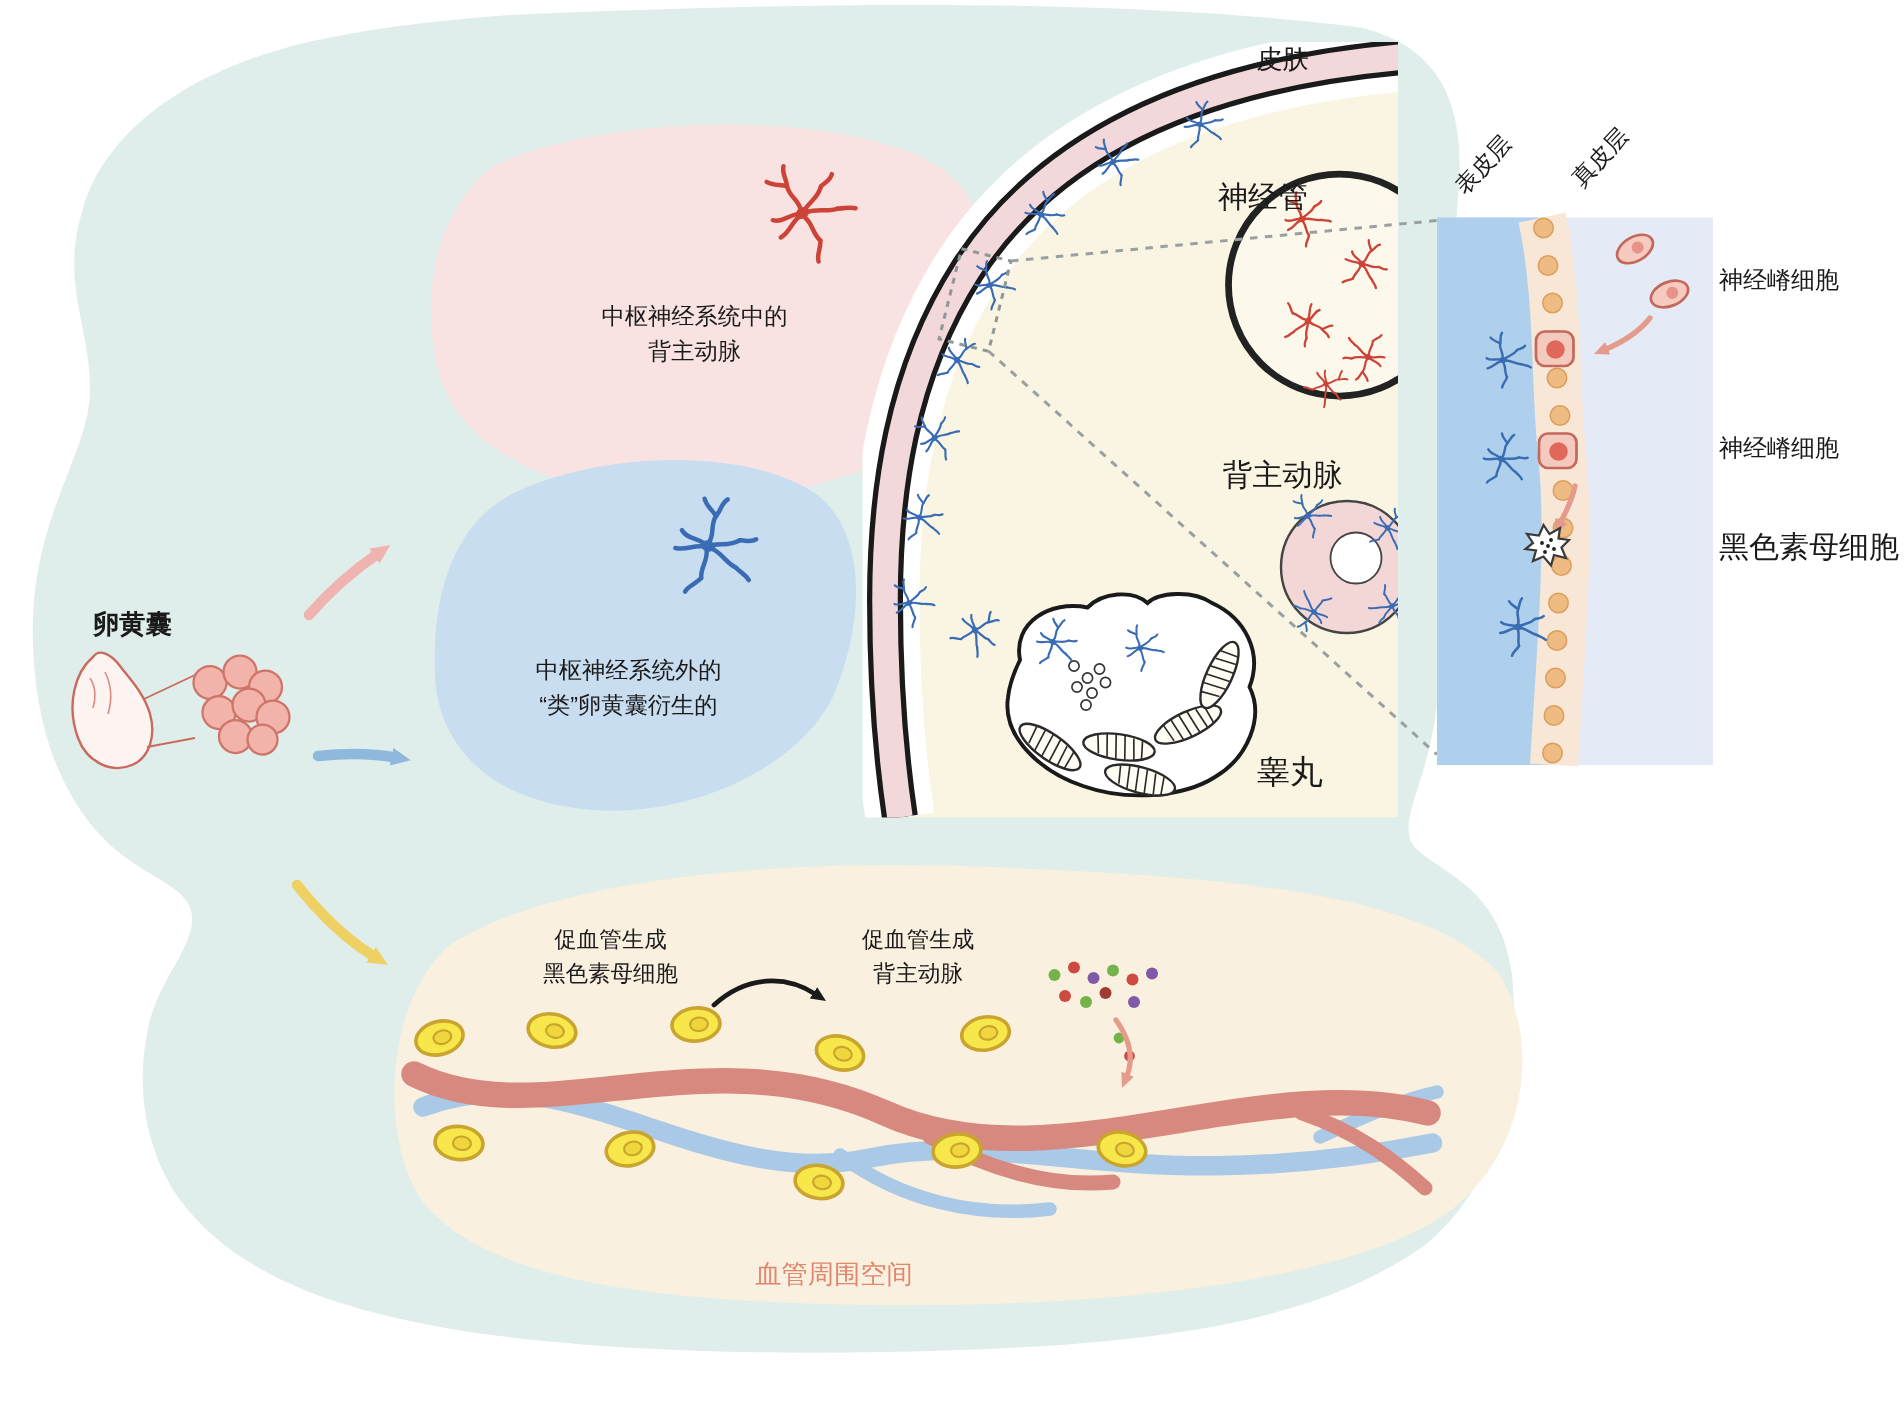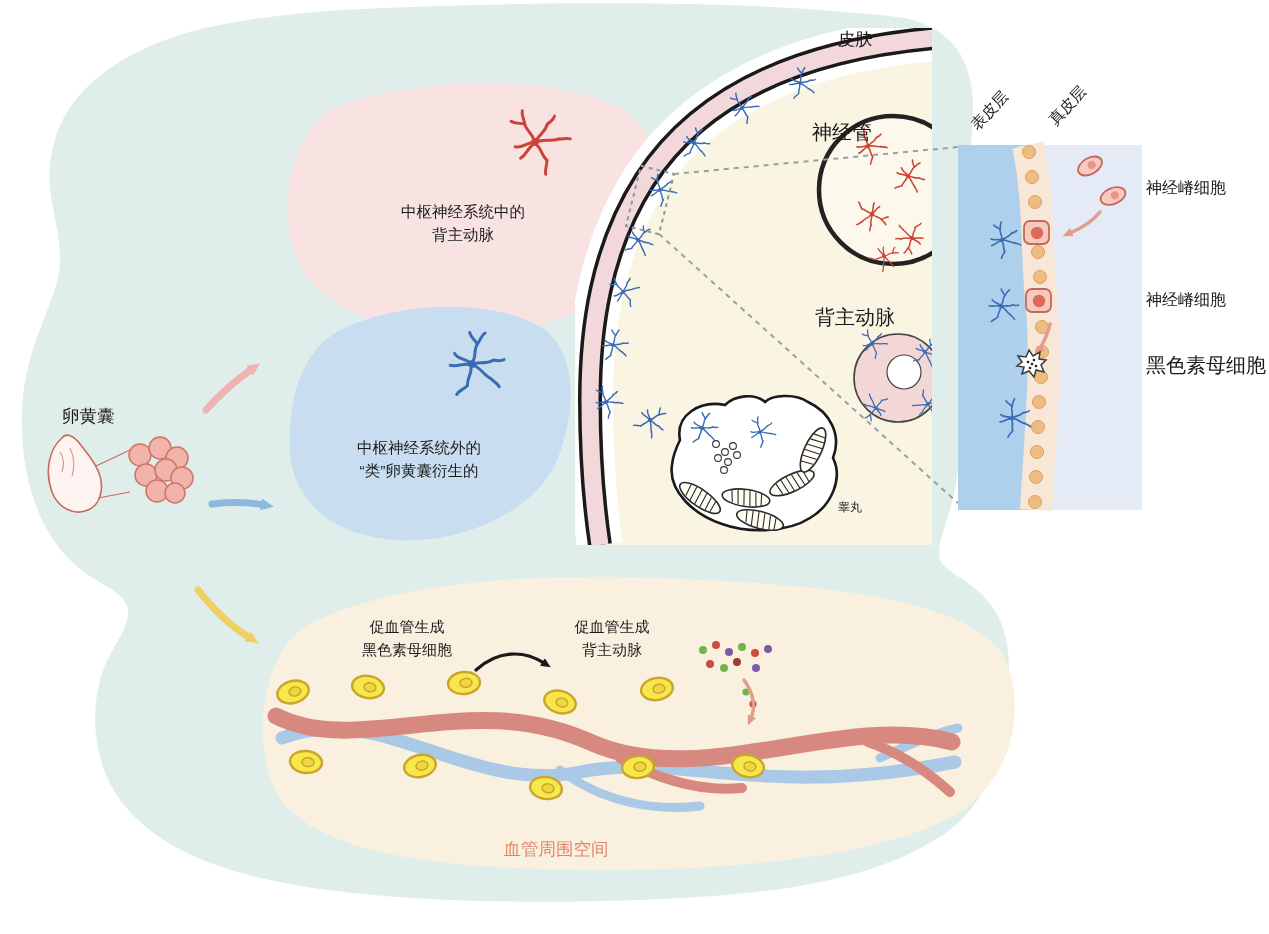"卵黄囊" .bold { font-weight: normal -> bold }
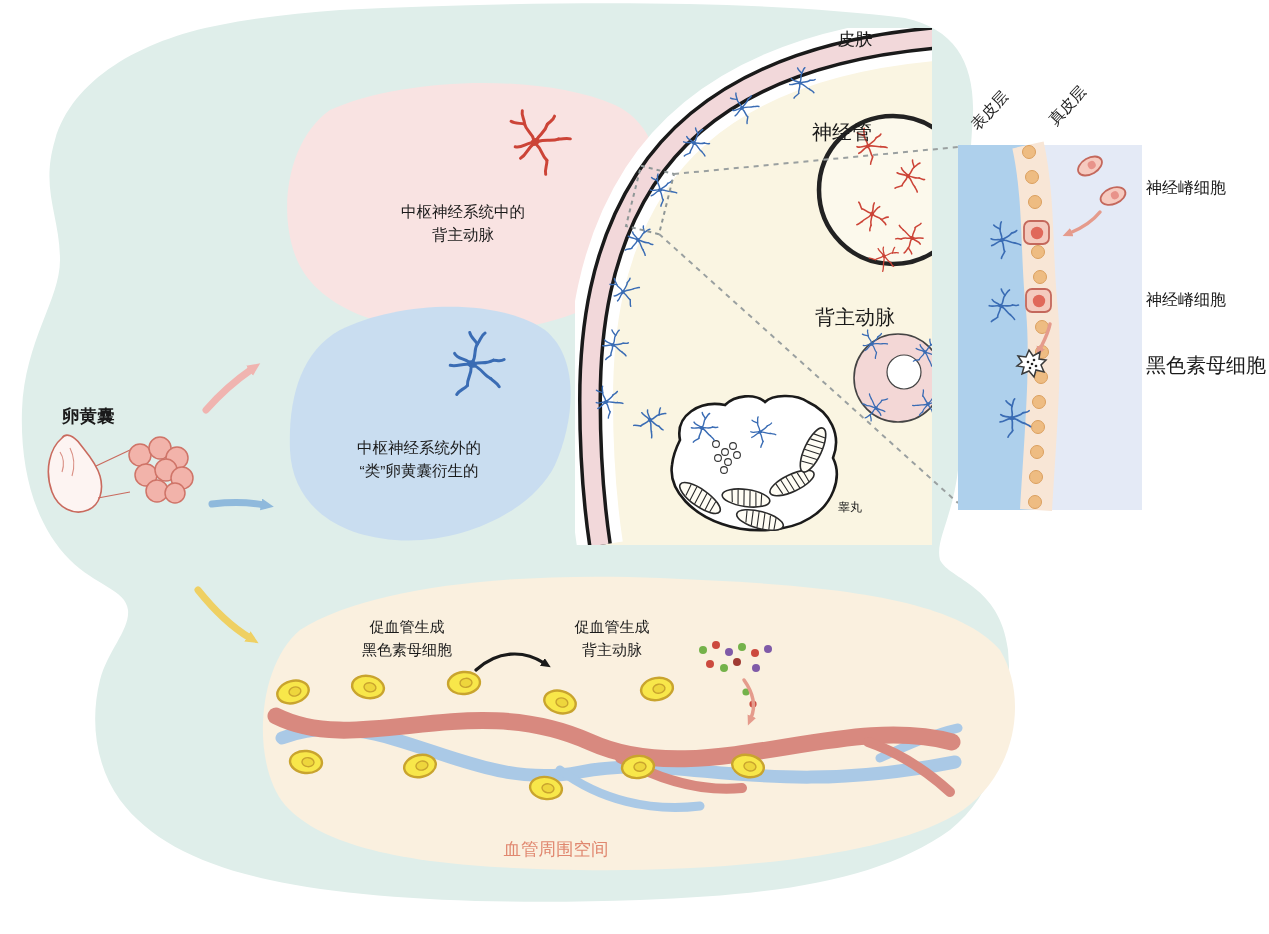"睾丸" div.lbl { font-size: 12px -> 22px }
